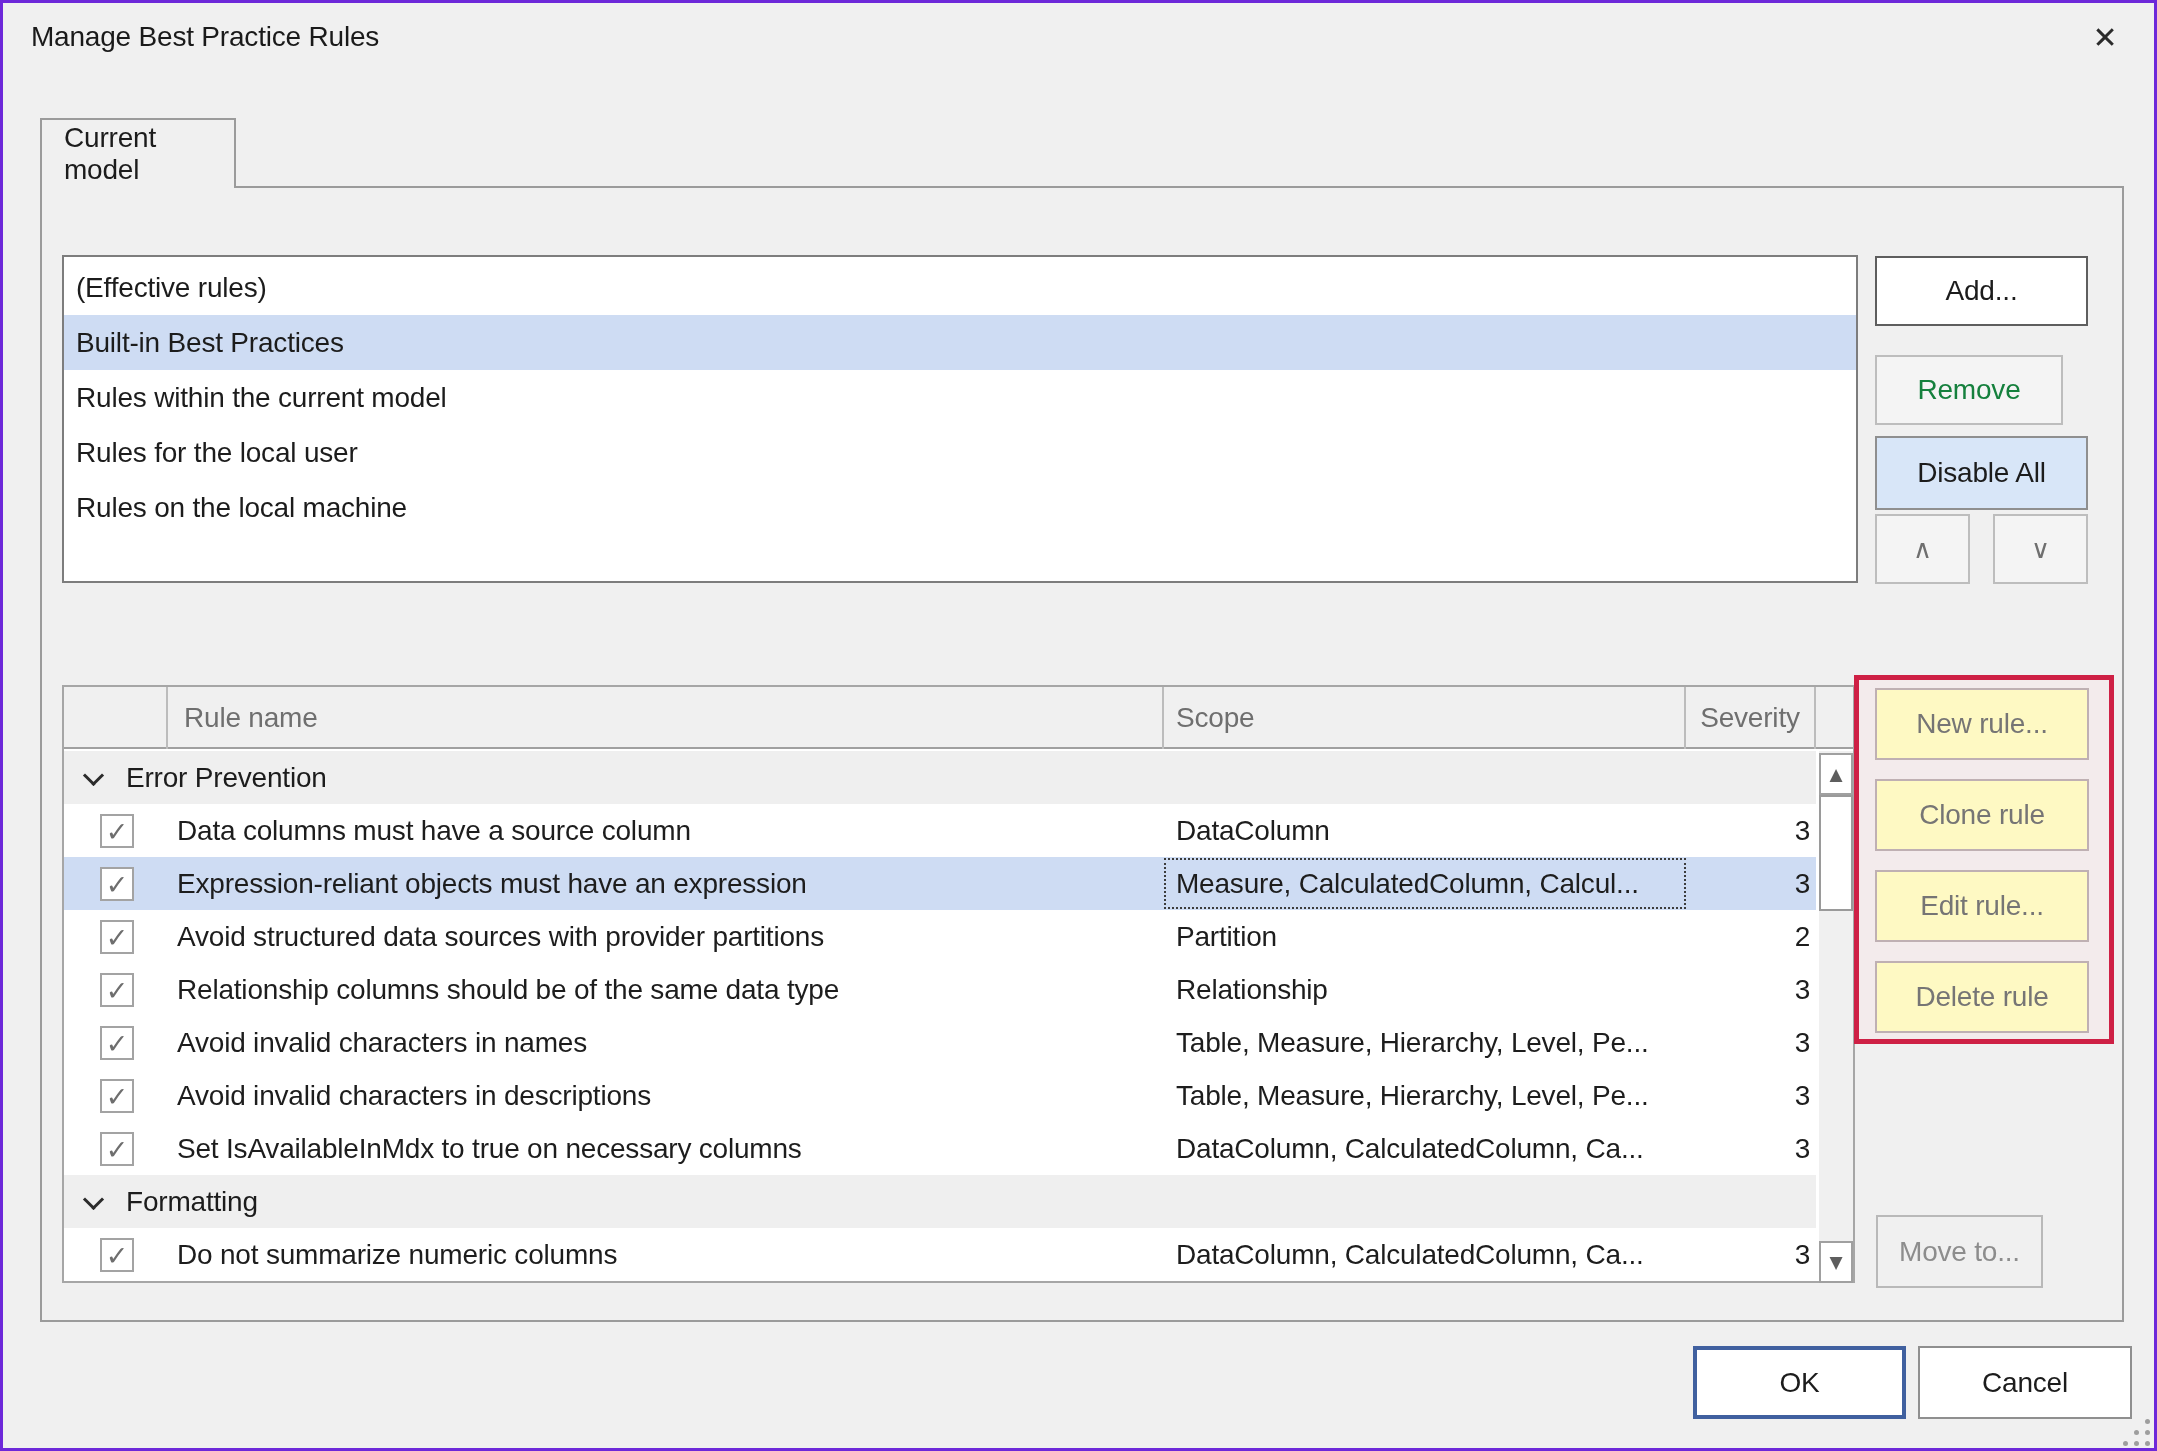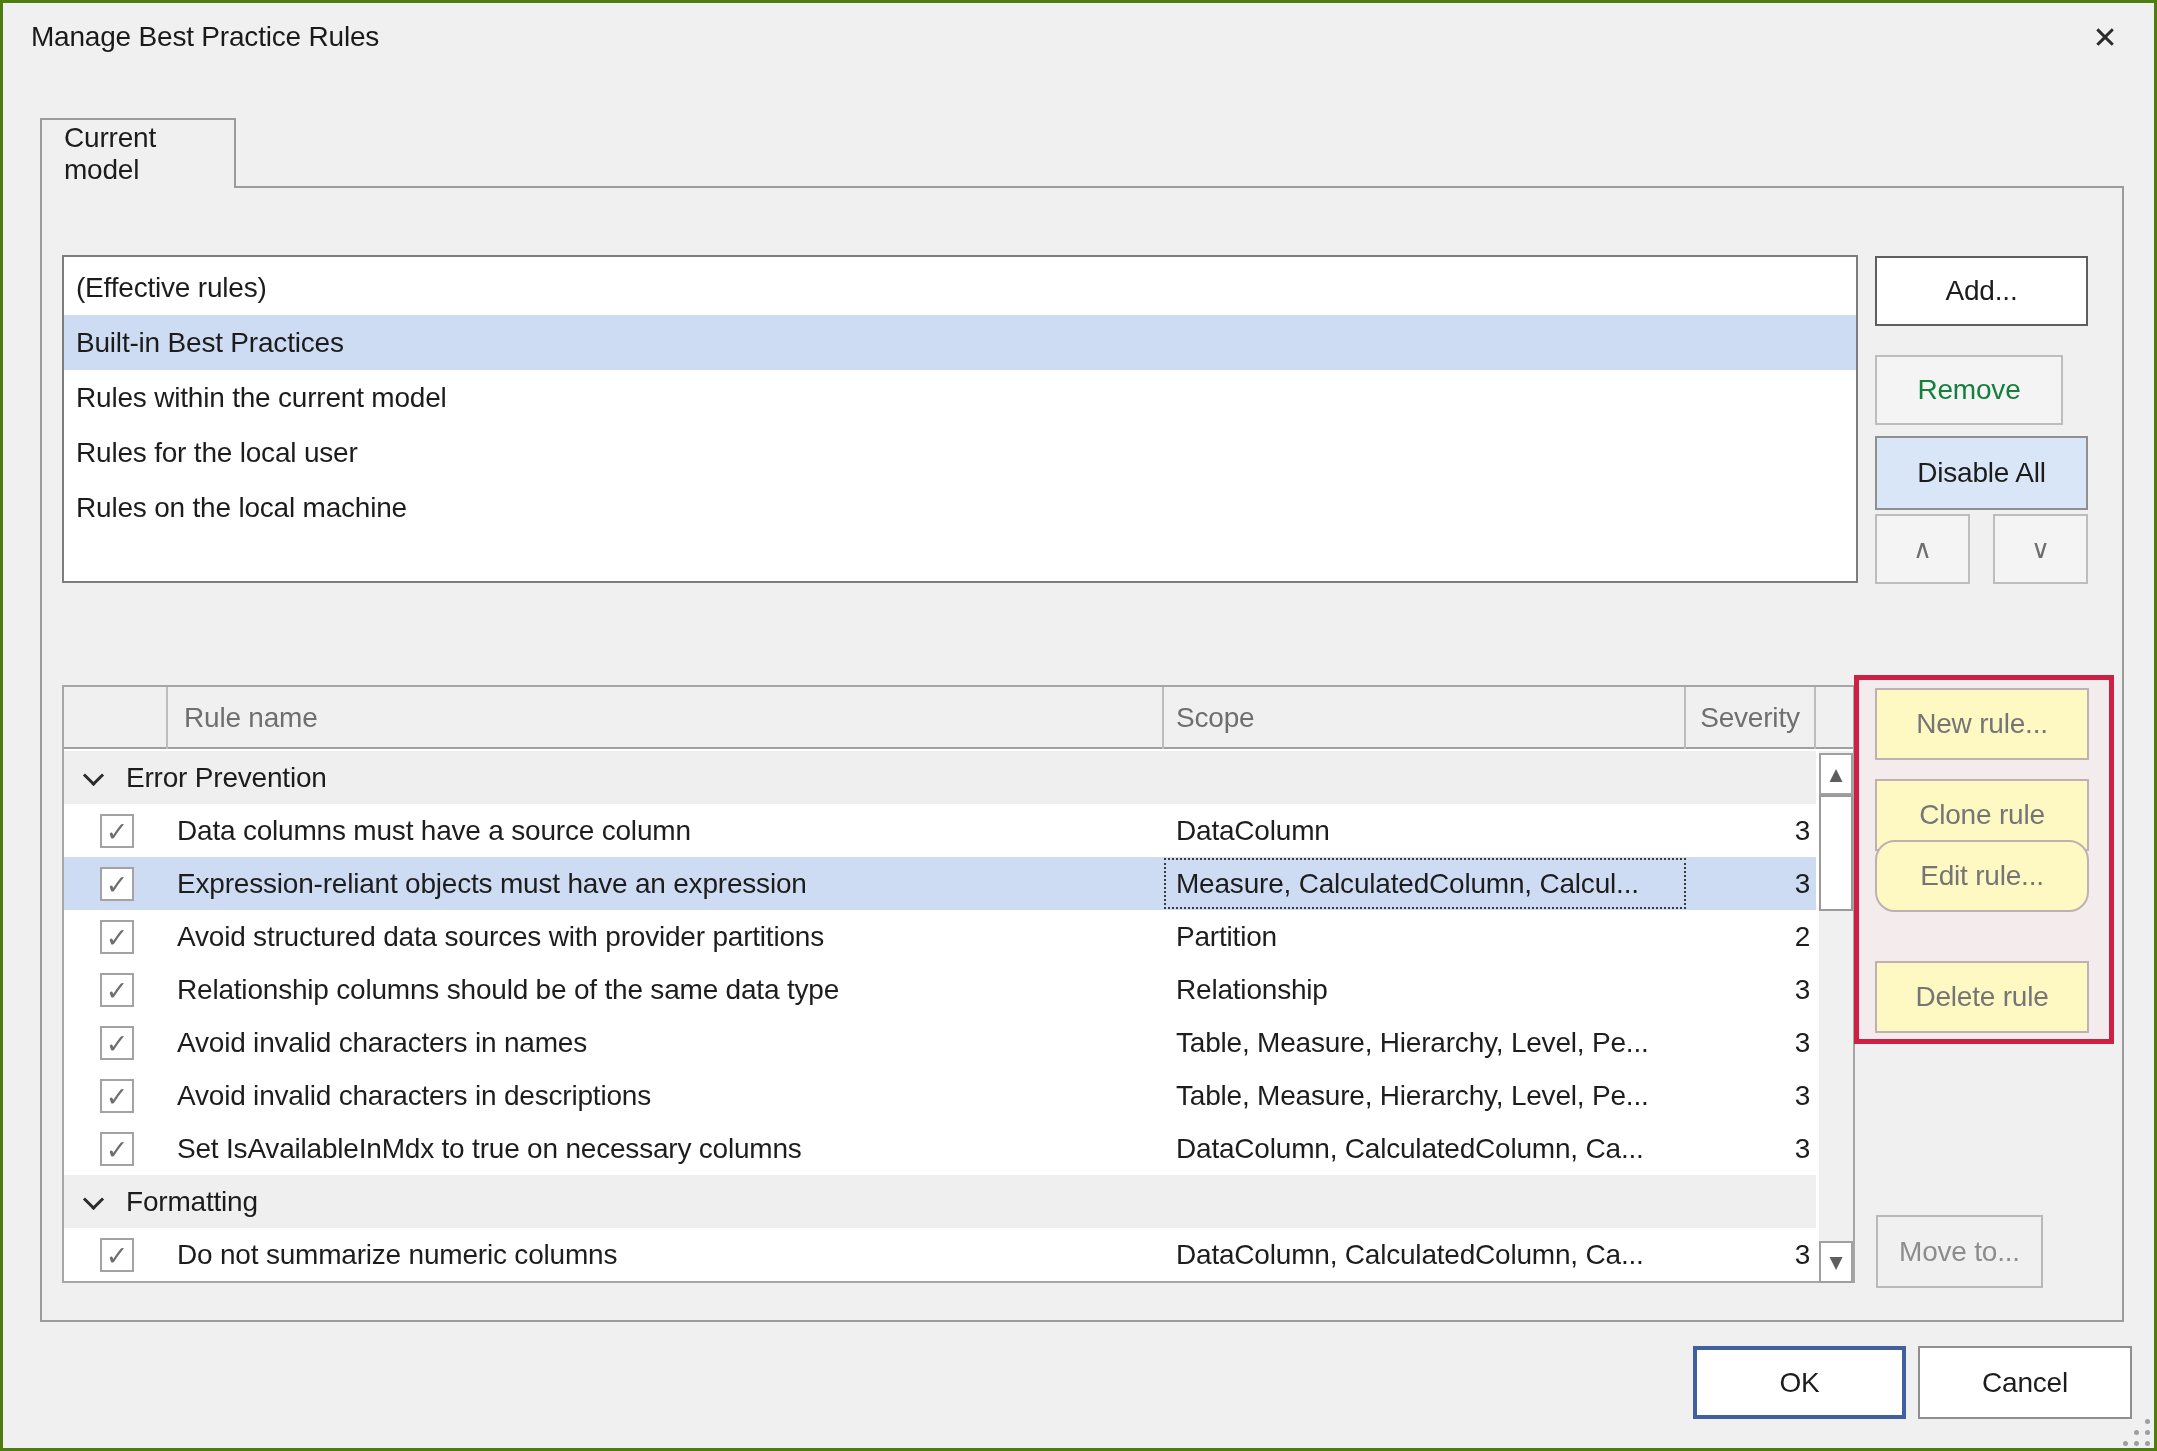"Manage Best Practice Rules" .dialog { border: 3px solid #4d7c0f -> 3px solid #6d28d9 }
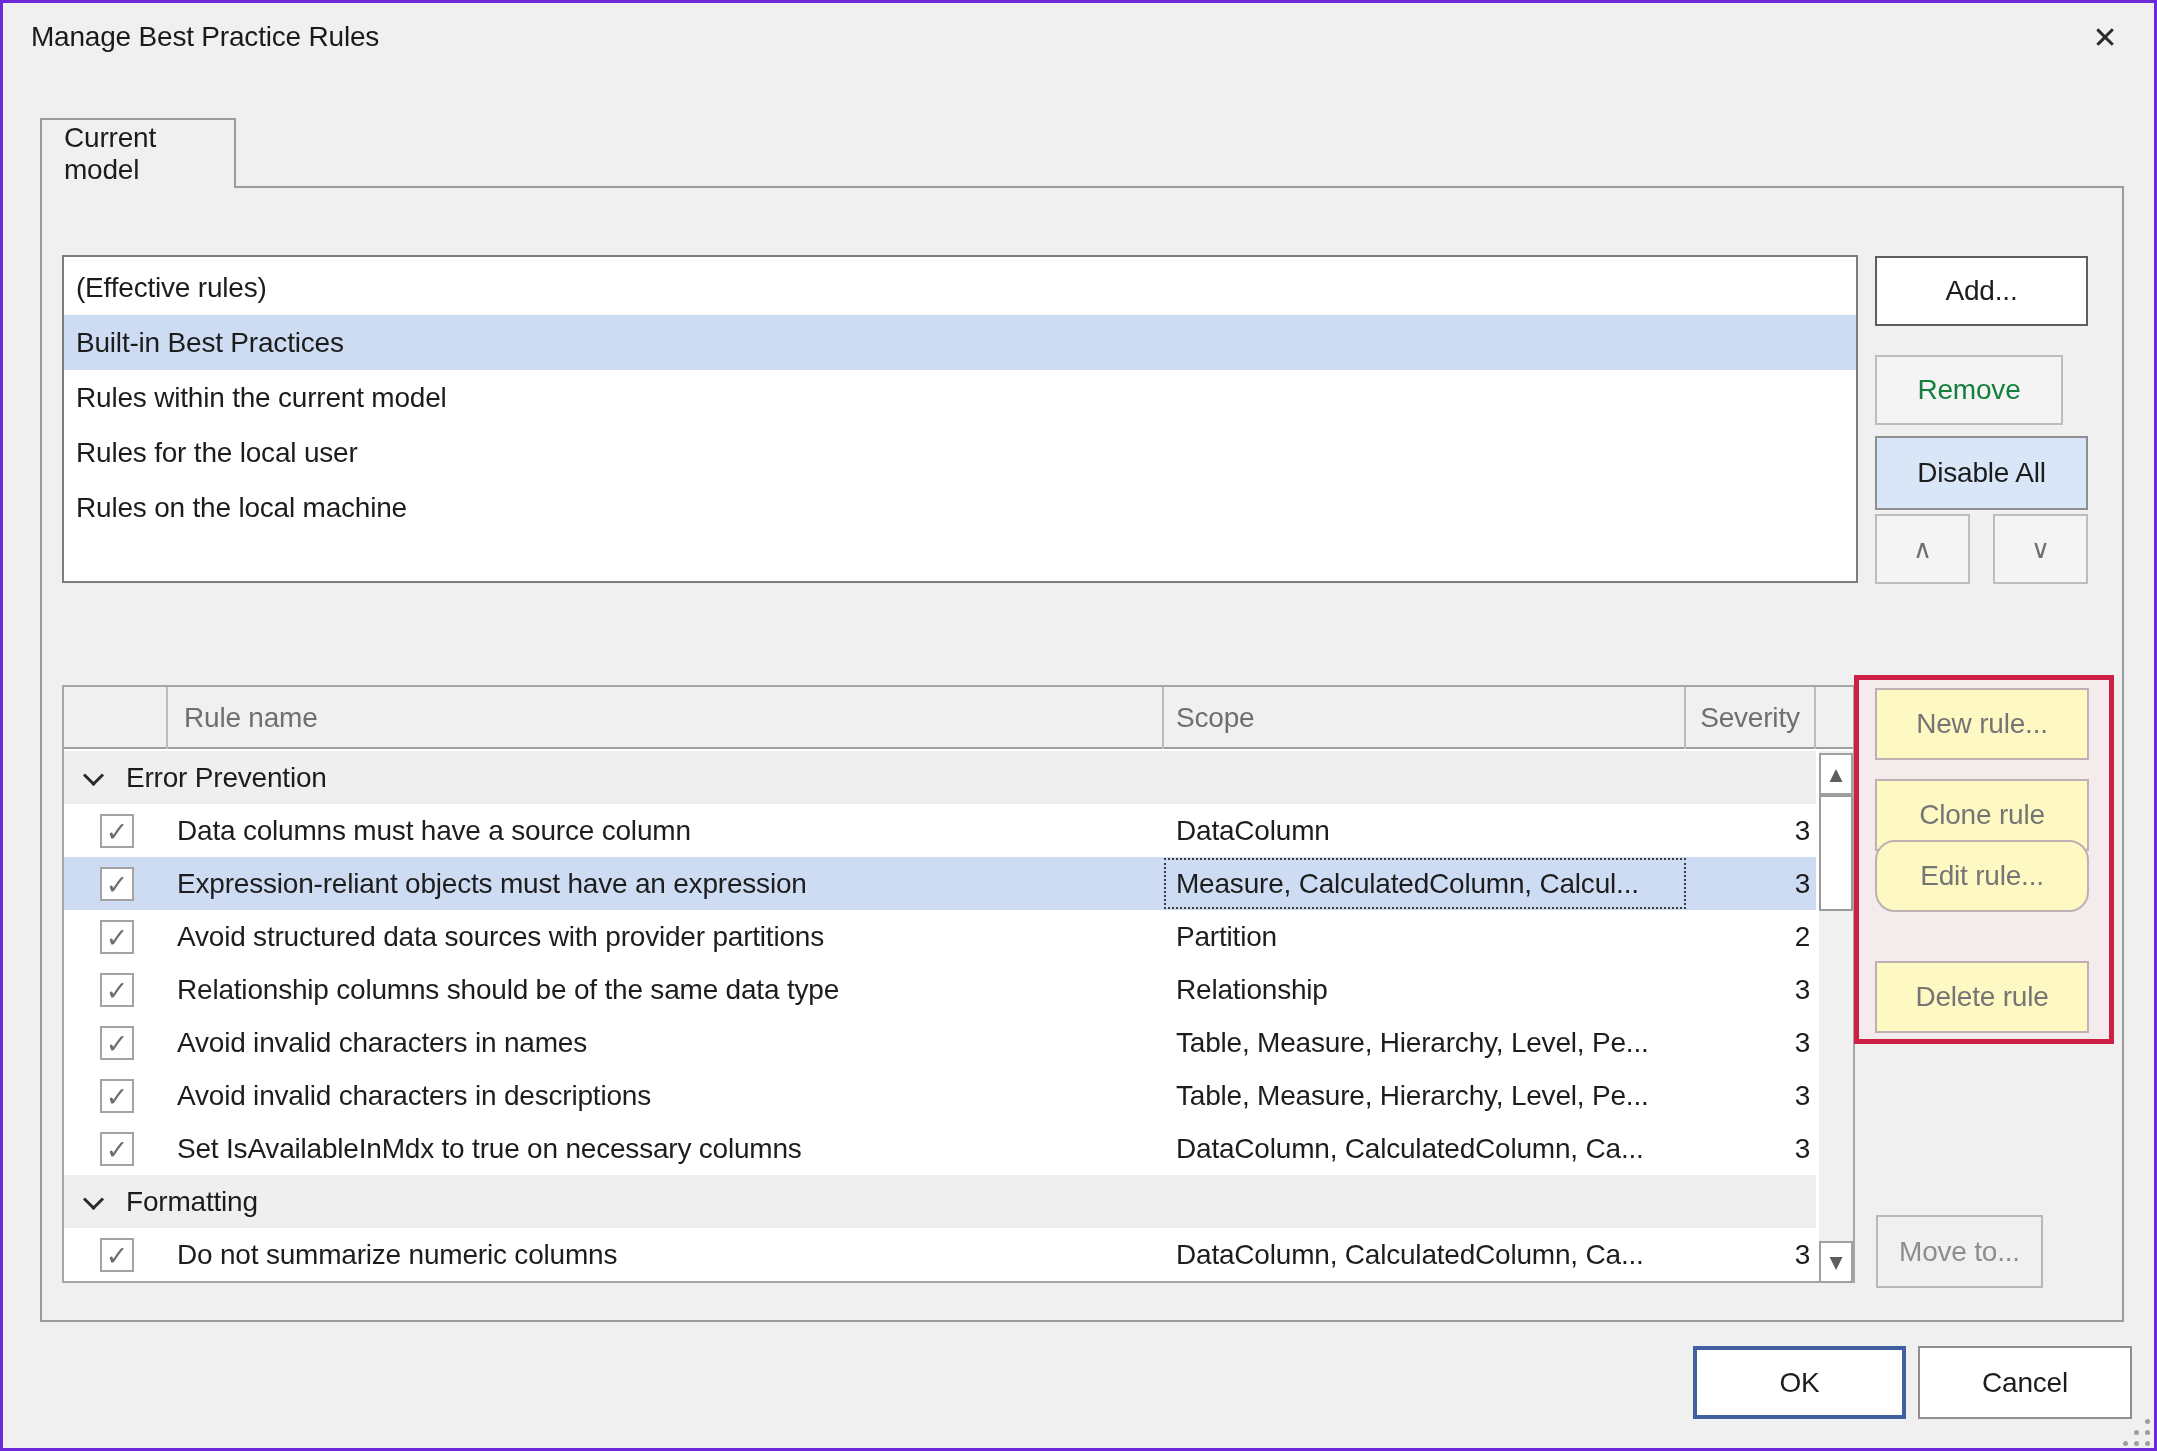"Edit rule..." .btn-edit { border-radius: 20px -> none; top: 837px -> 867px }
